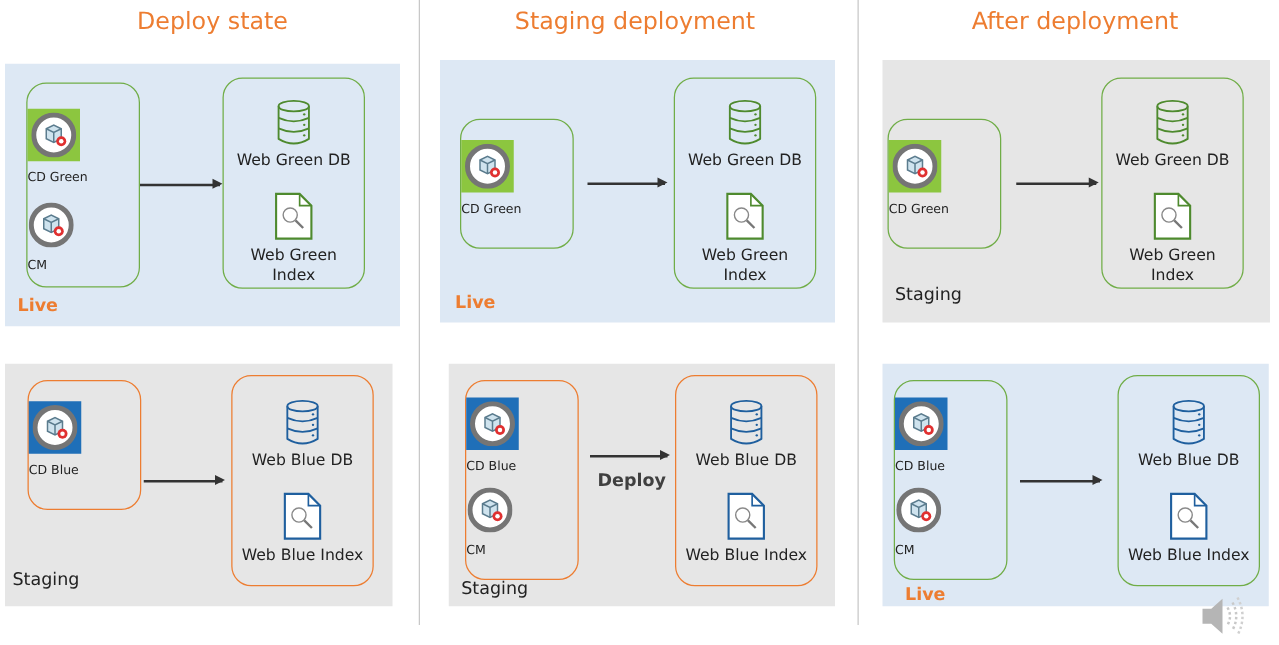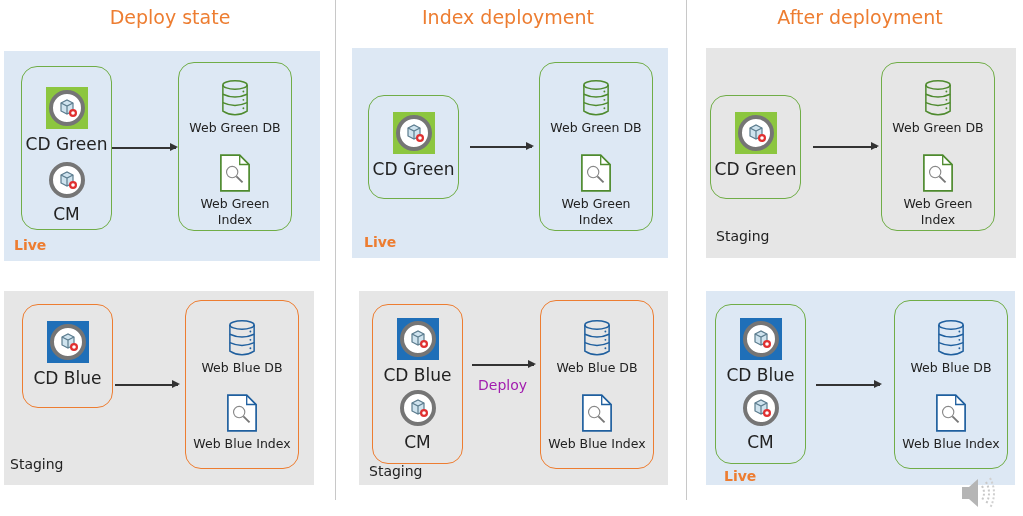"Index deployment" div.col-title { text: Index -> Staging }
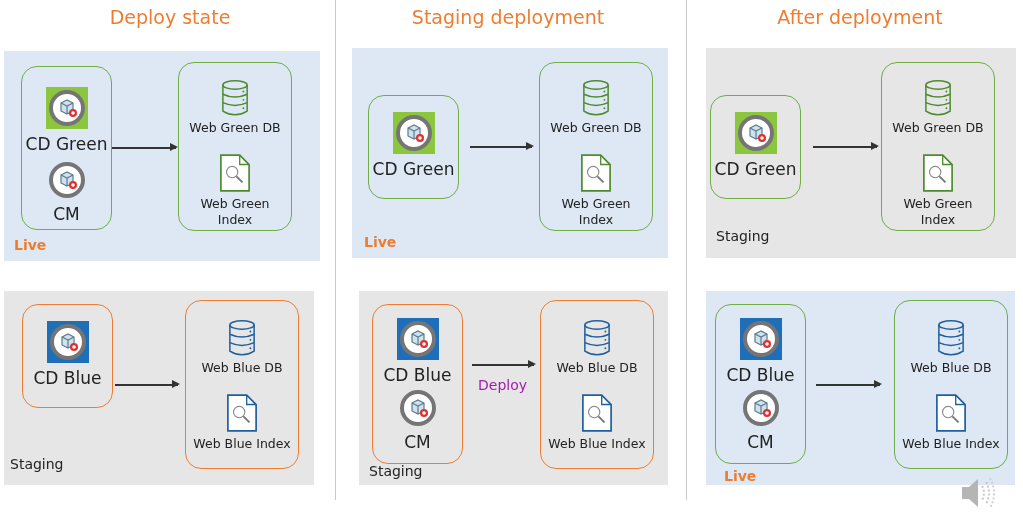"CD Green" .node { font-size: 17px -> 10px; text-align: center -> left }
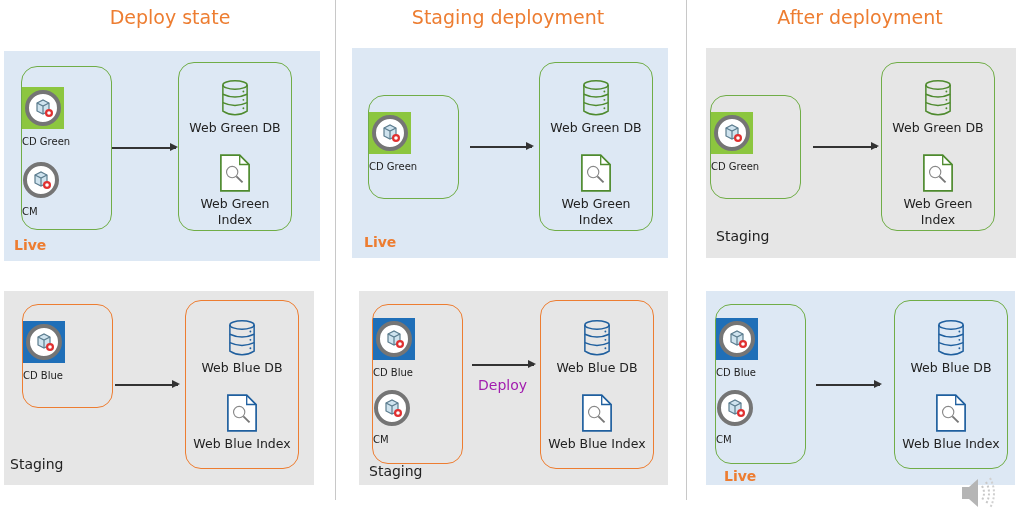"Deploy" .deploy { color: #a21caf -> #404040; font-weight: normal -> bold }
